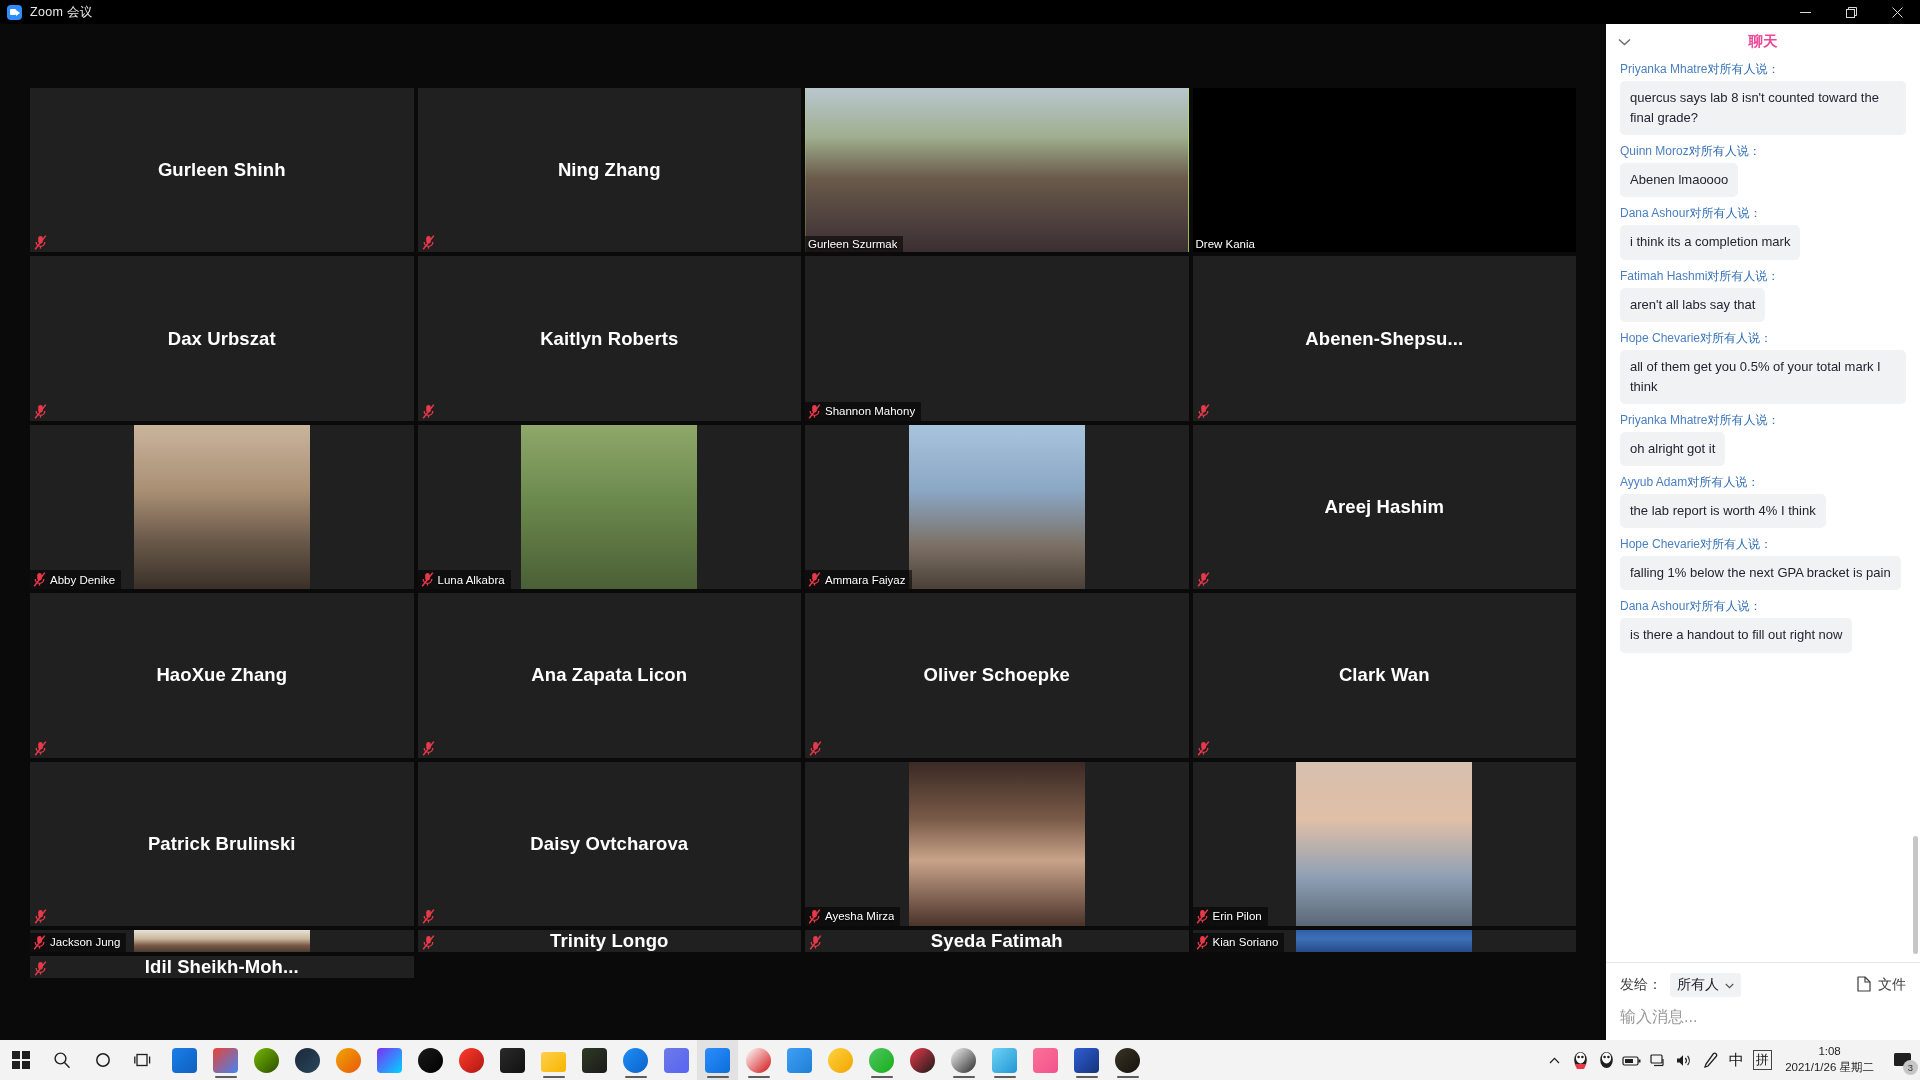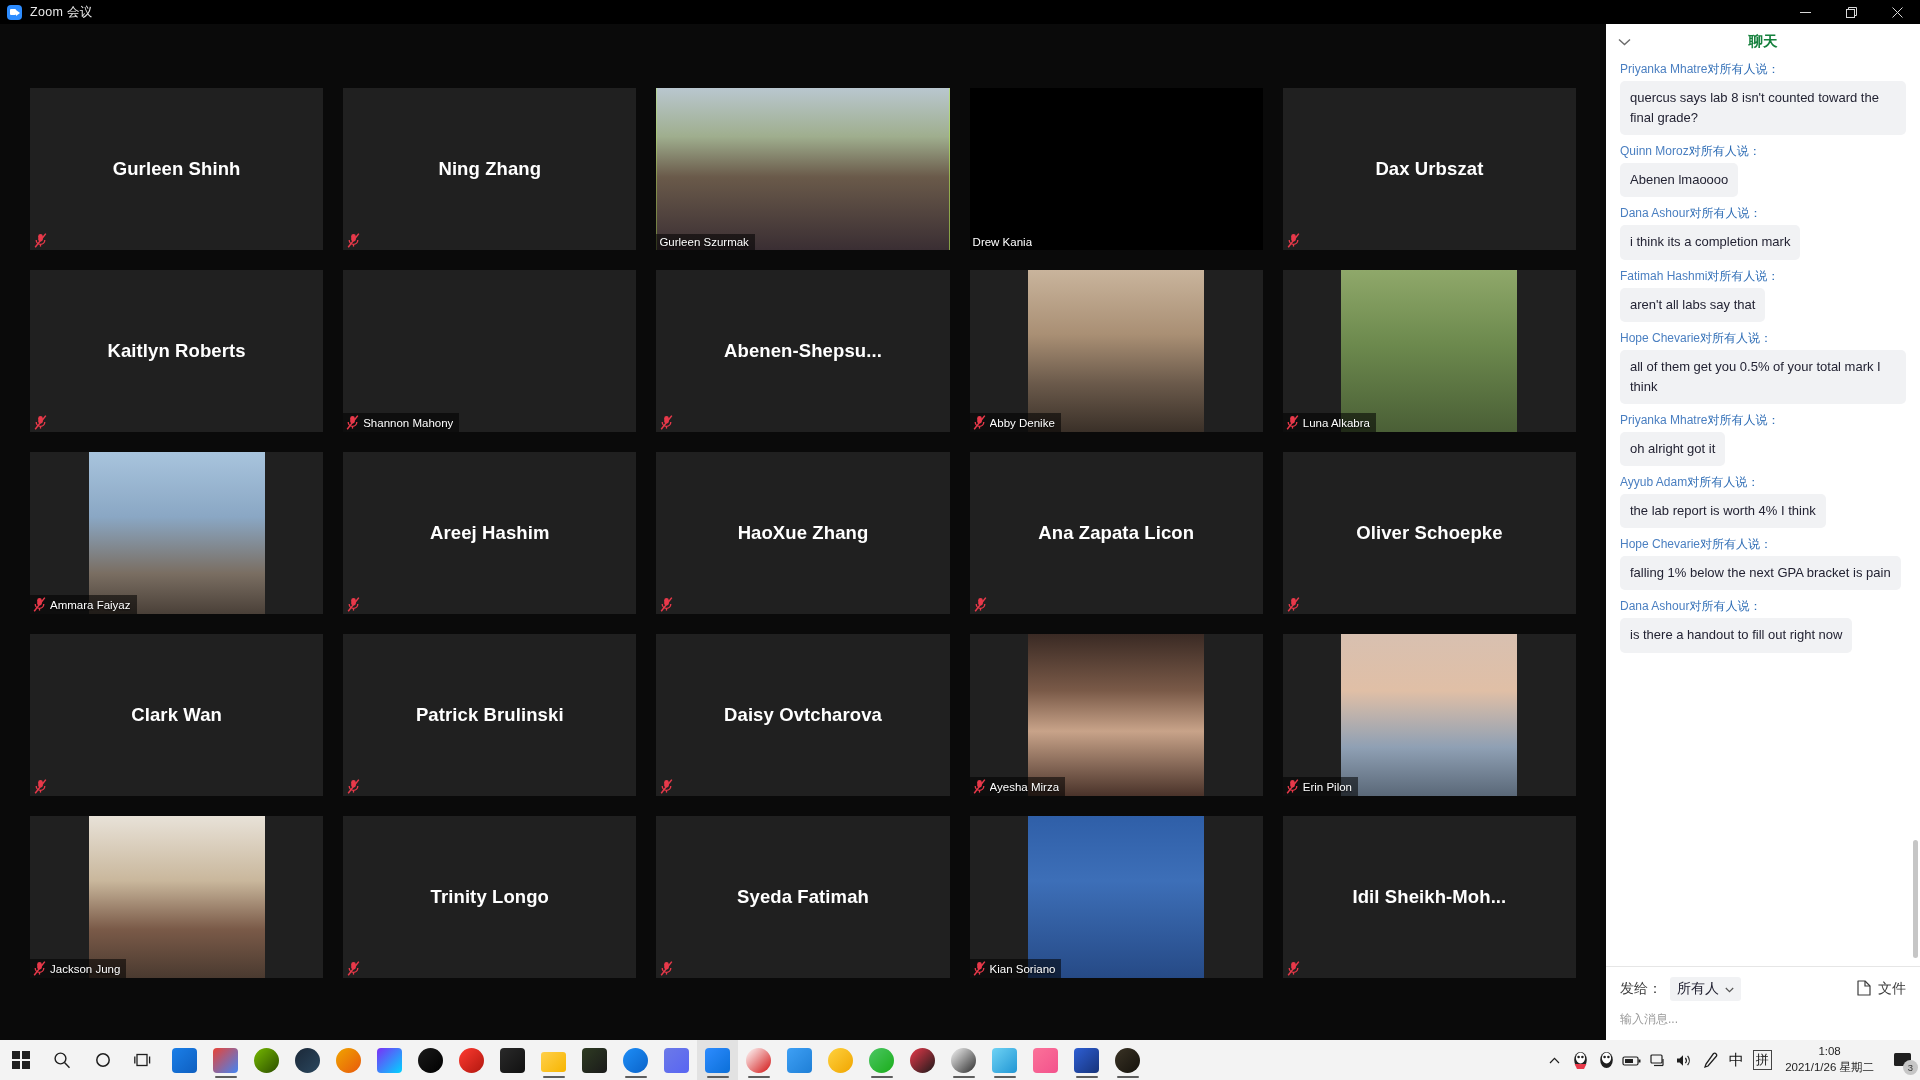"聊天" .chat-title { color: #15803d -> #ec4899 }
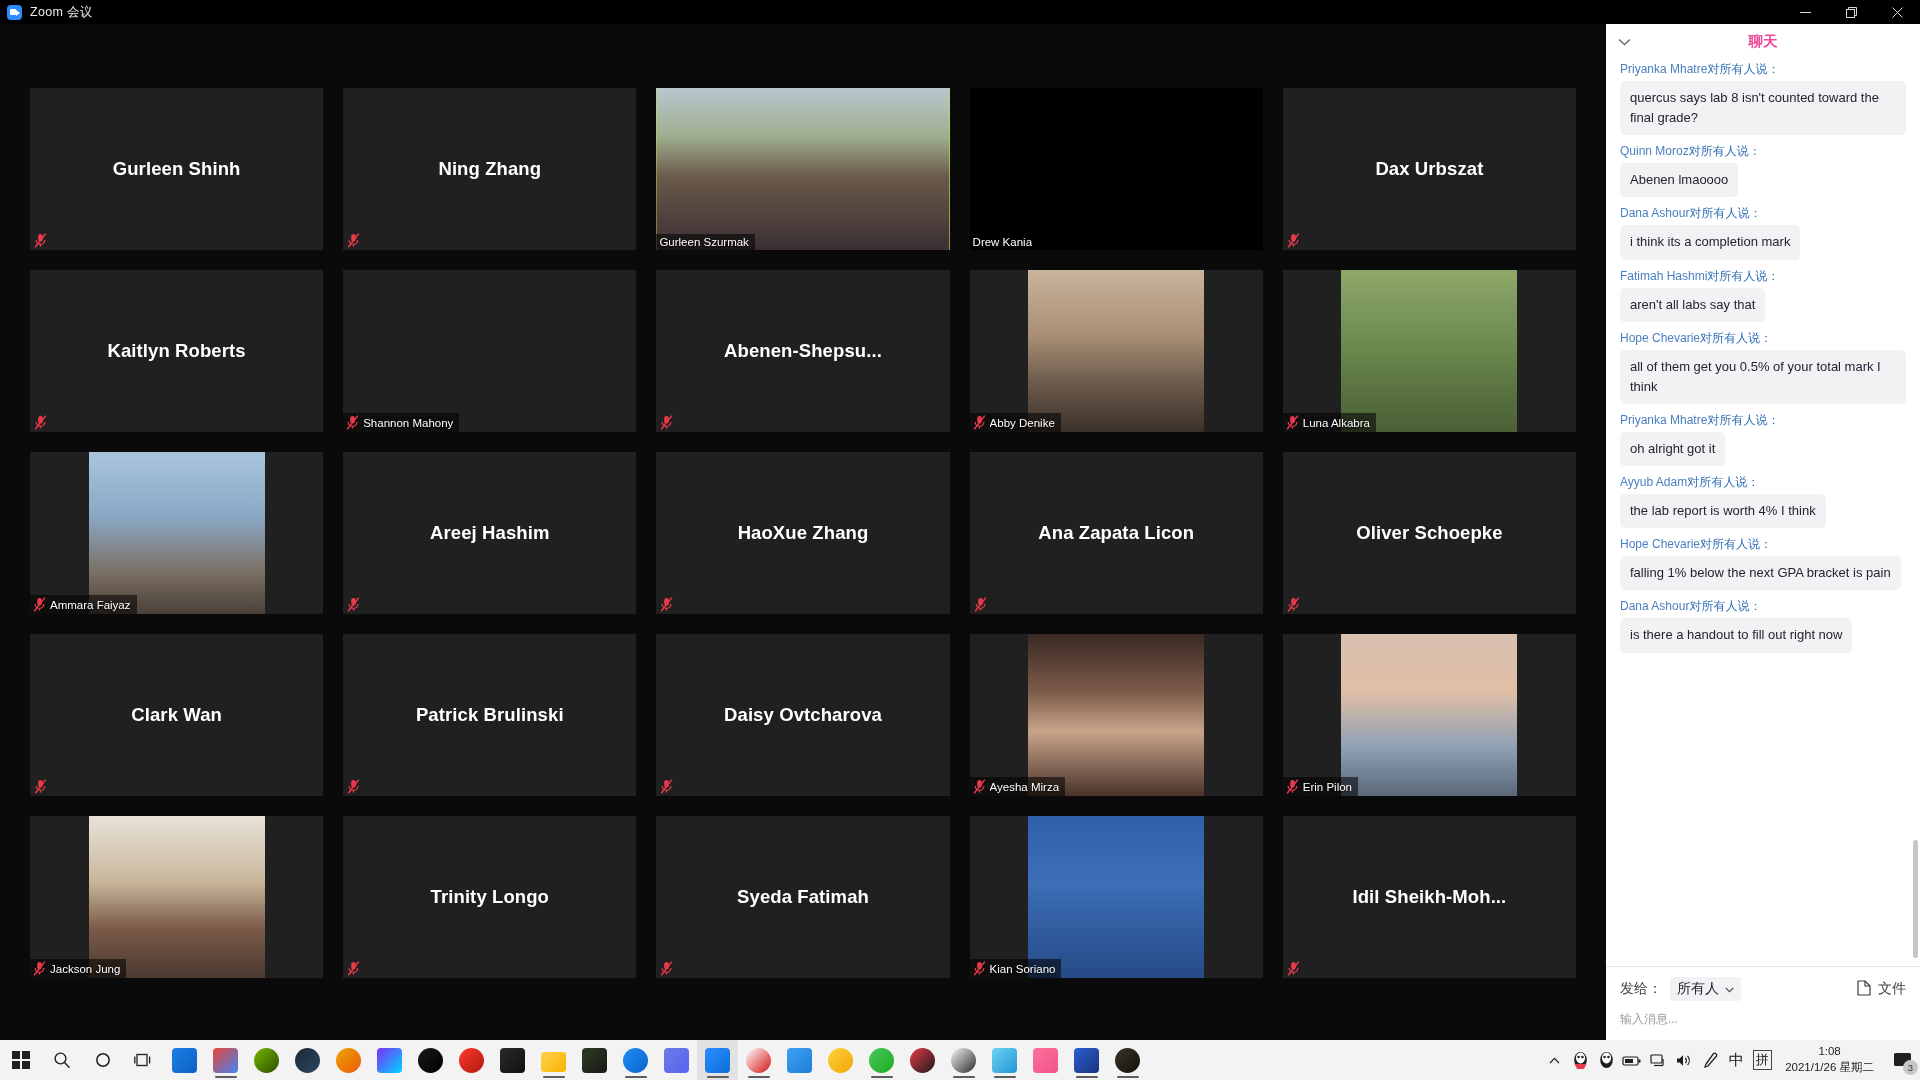"Gurleen Shinh" .grid { gap: 20px -> 4px; grid-template-columns: repeat(5, 1fr) -> repeat(4, 1fr) }
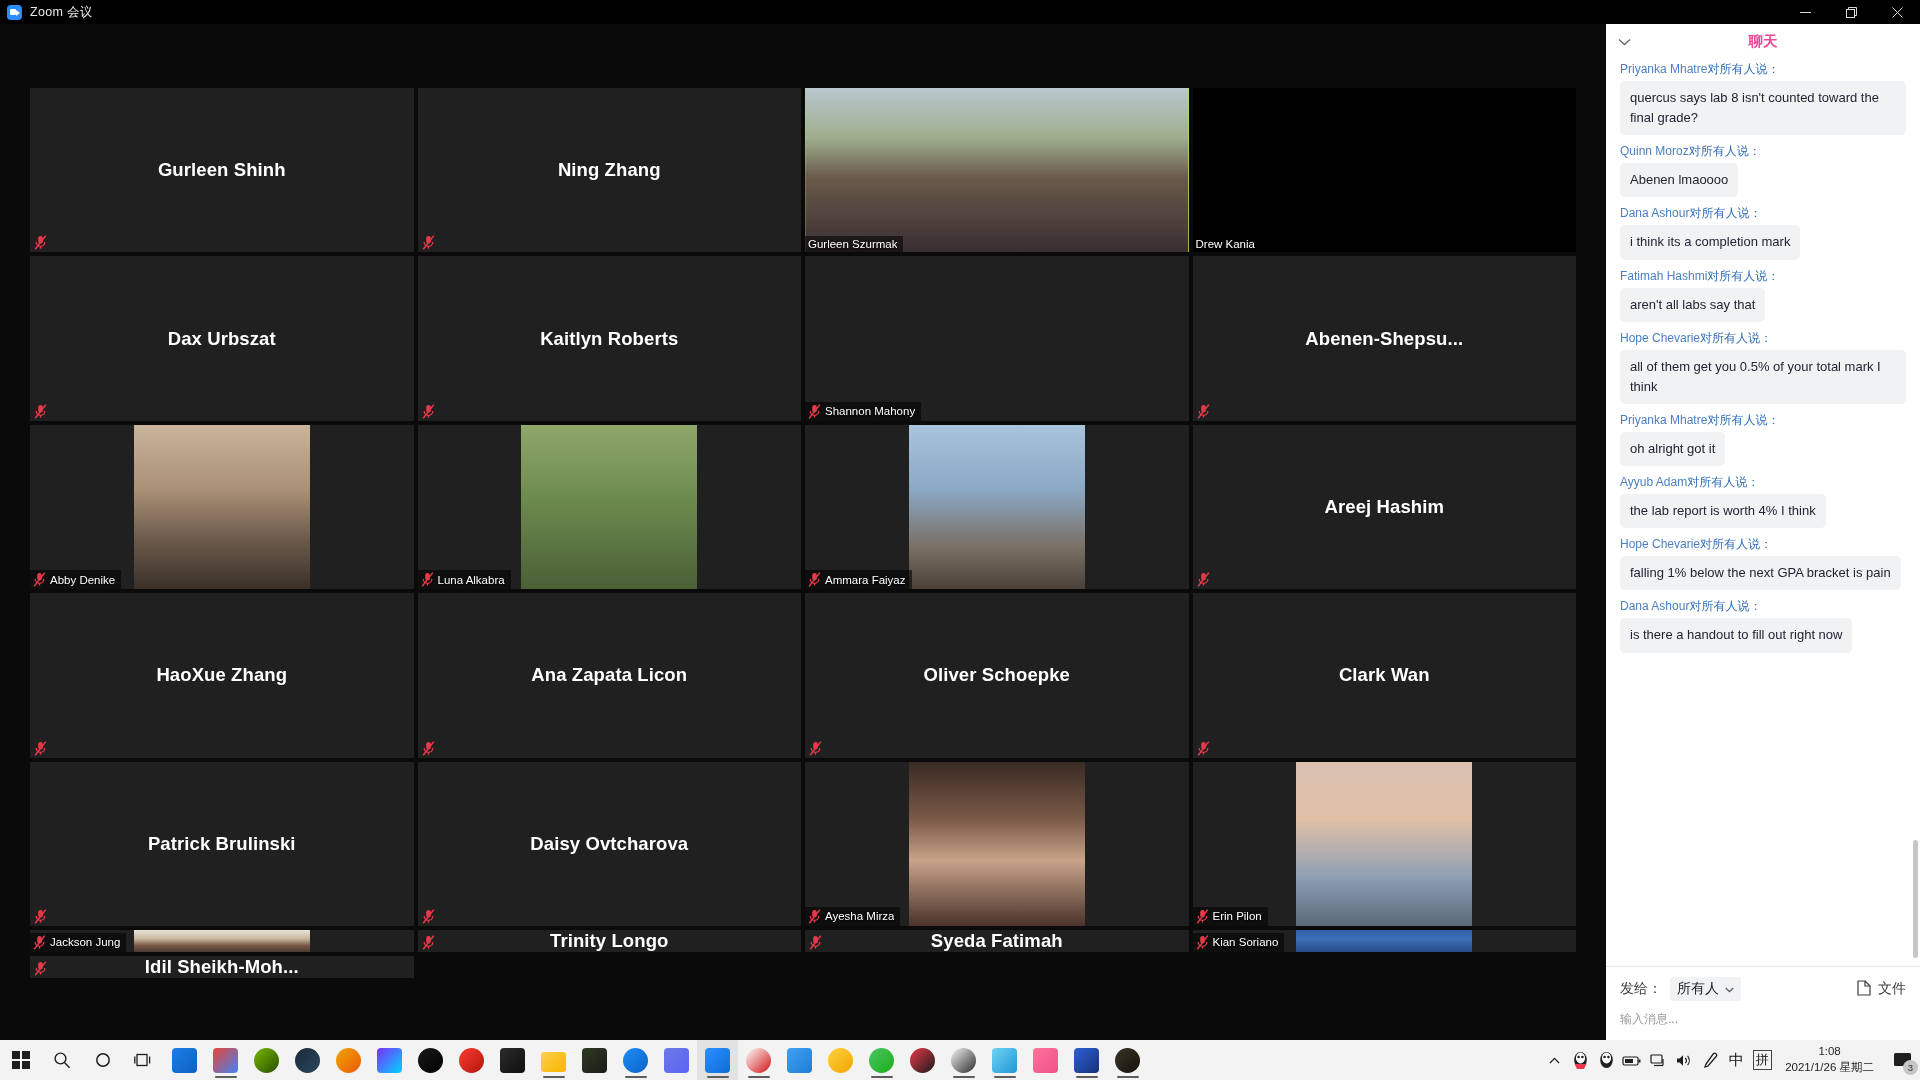"输入消息..." .chat-input { font-size: 12px -> 16px }
